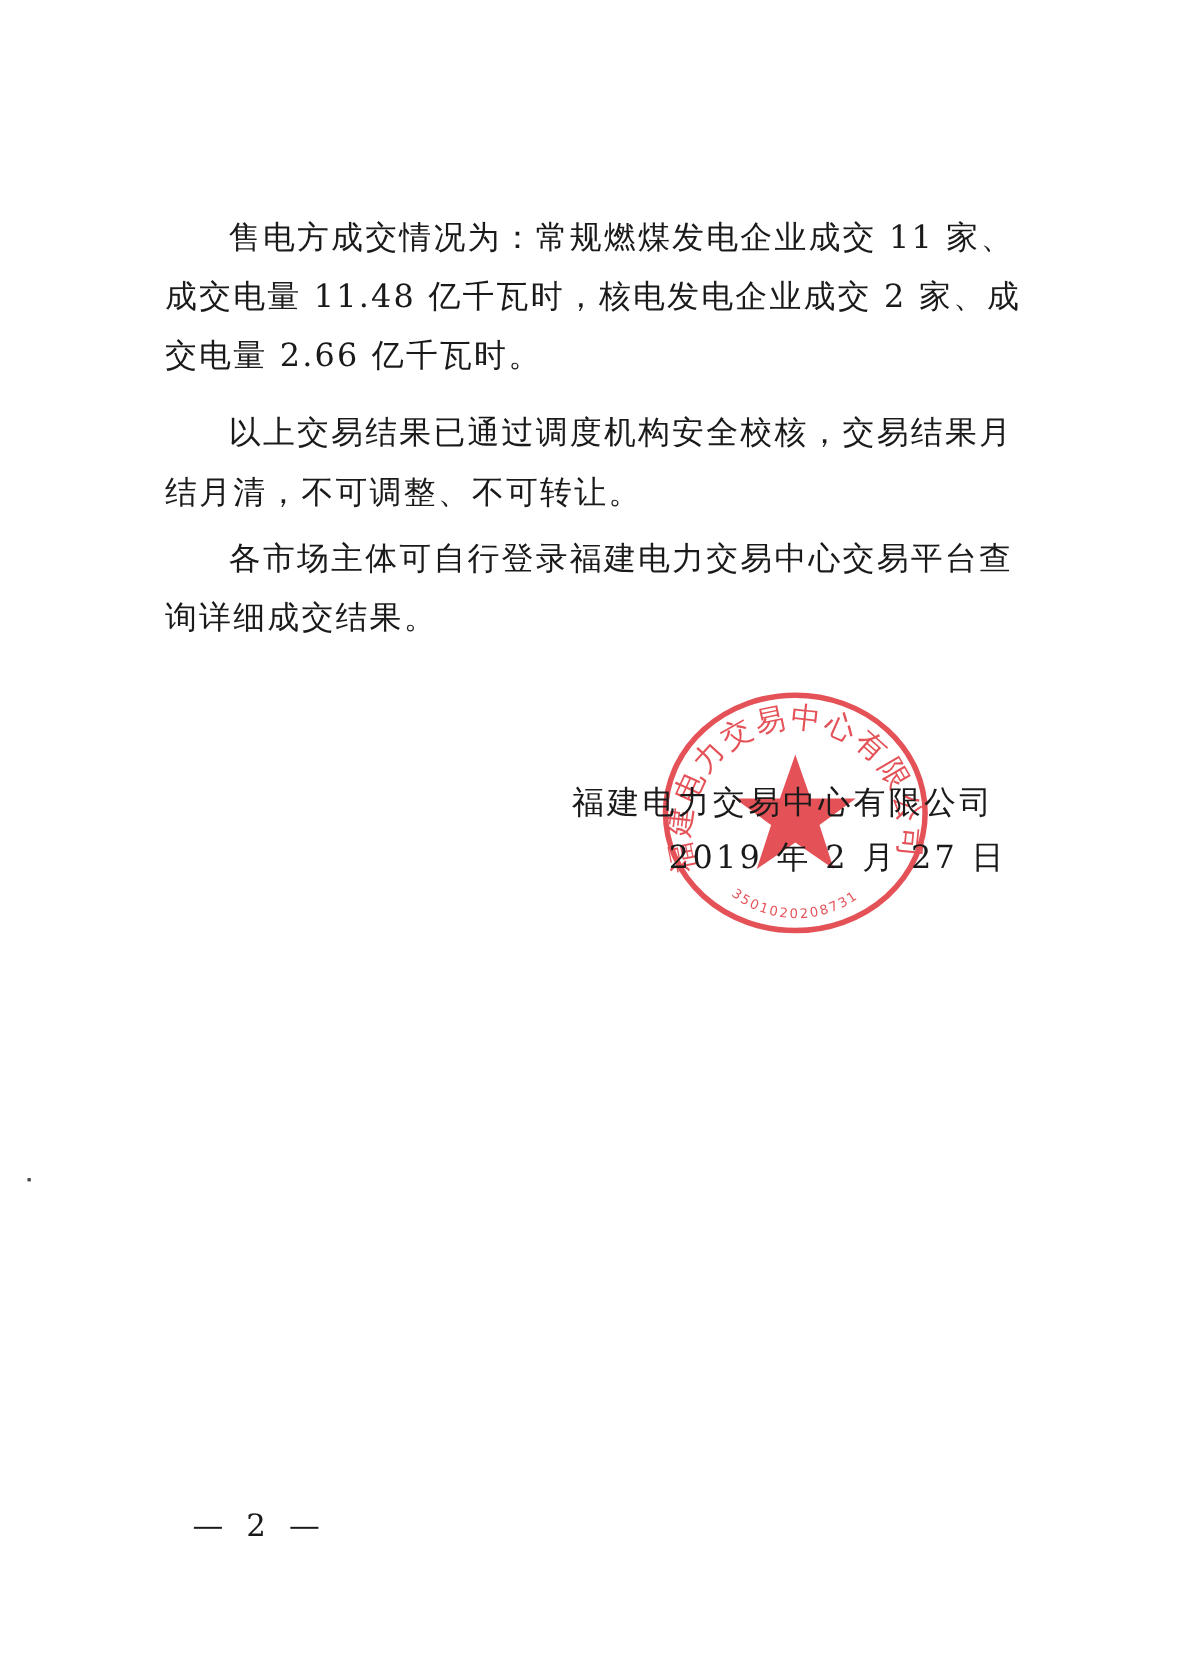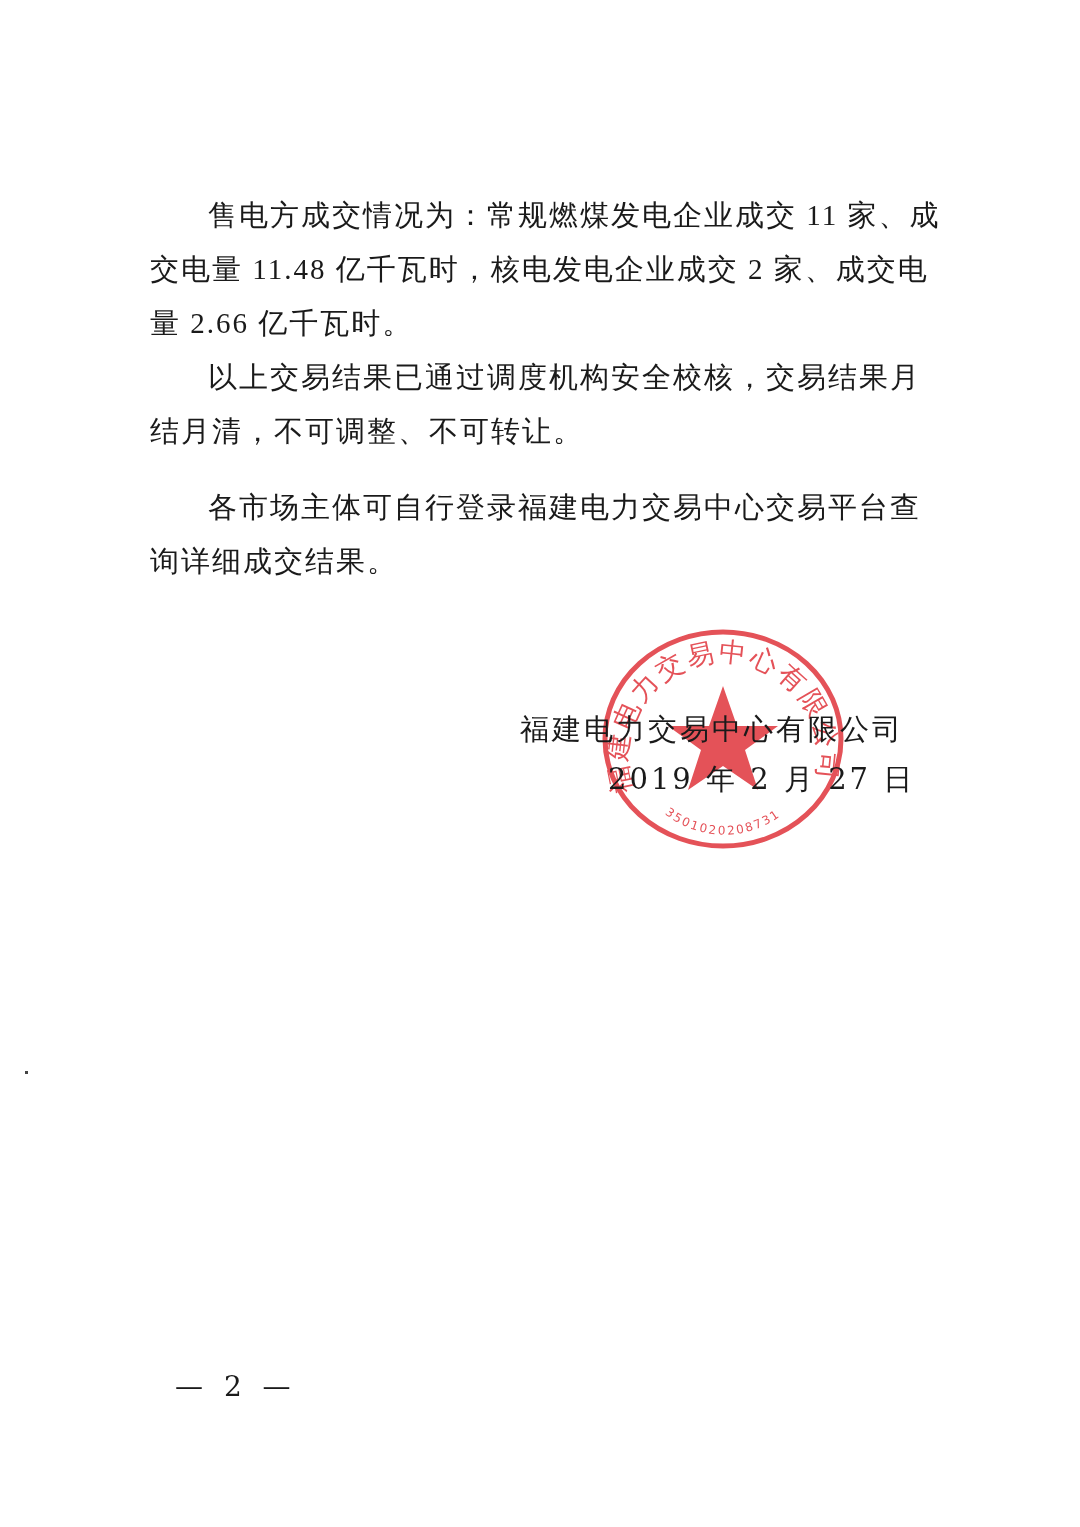"售电方成交情况为：常规燃煤发电企业成交 11 家、成交电量 11.48" .indent { font-family: Liberation Serif, serif -> none }
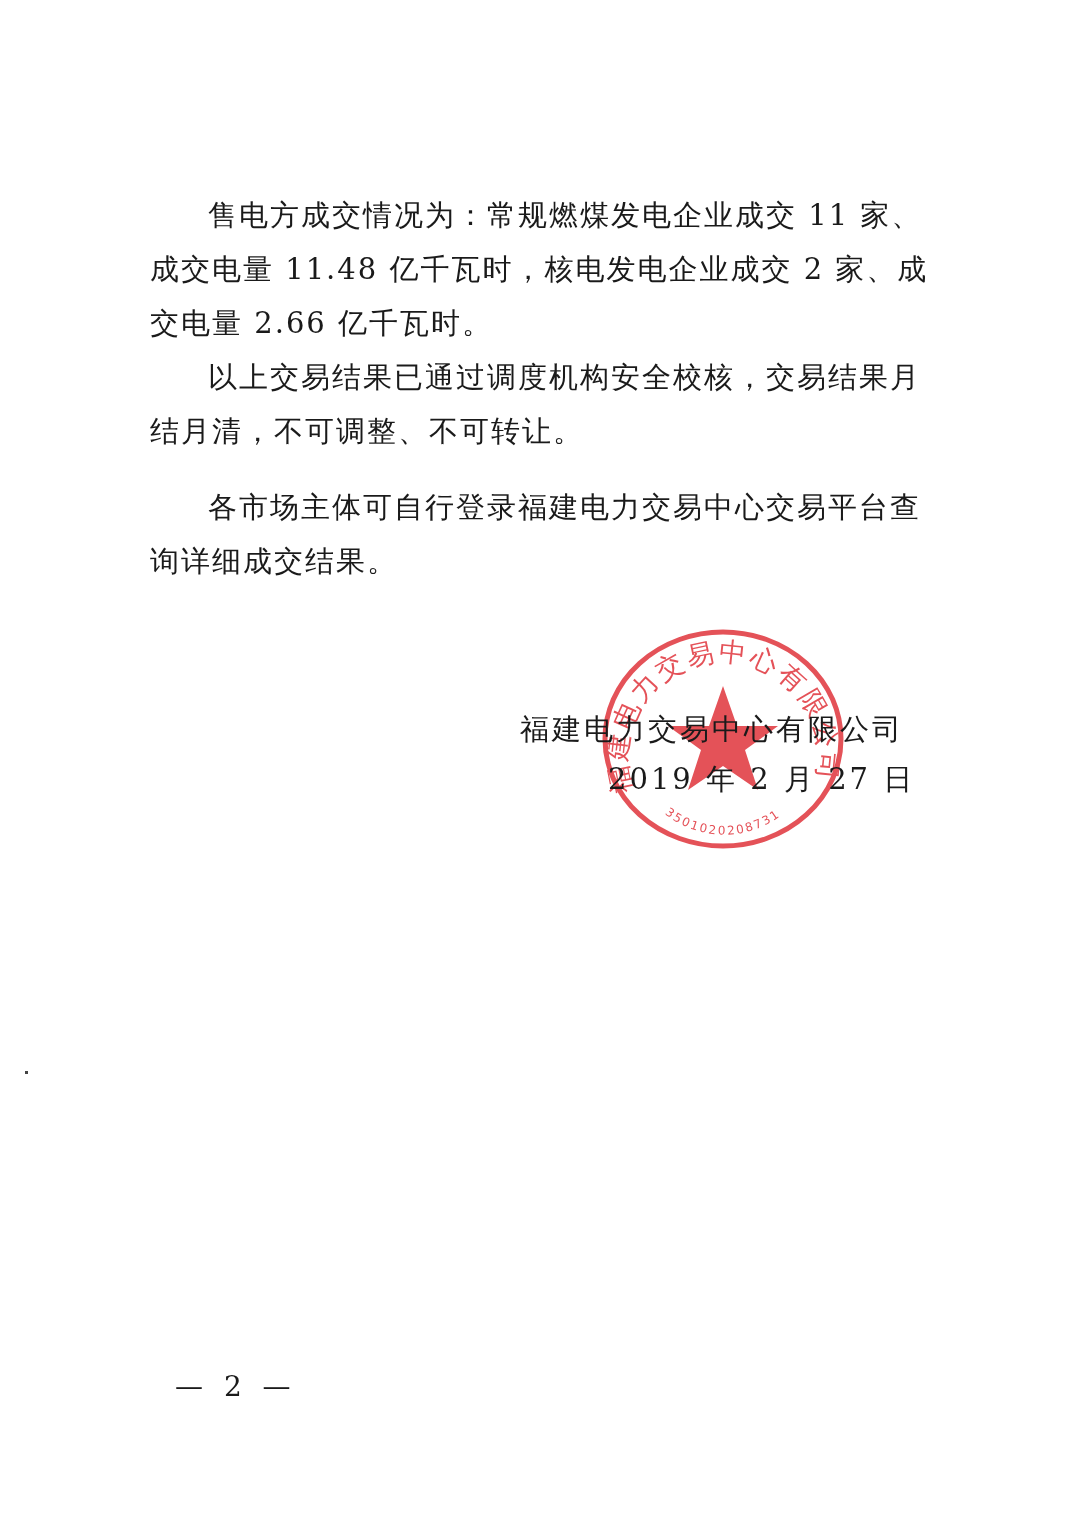"以上交易结果已通过调度机构安全校核，交易结果月结月清，不可调整、不可转让。" #p2 { top: 350px -> 366px }
